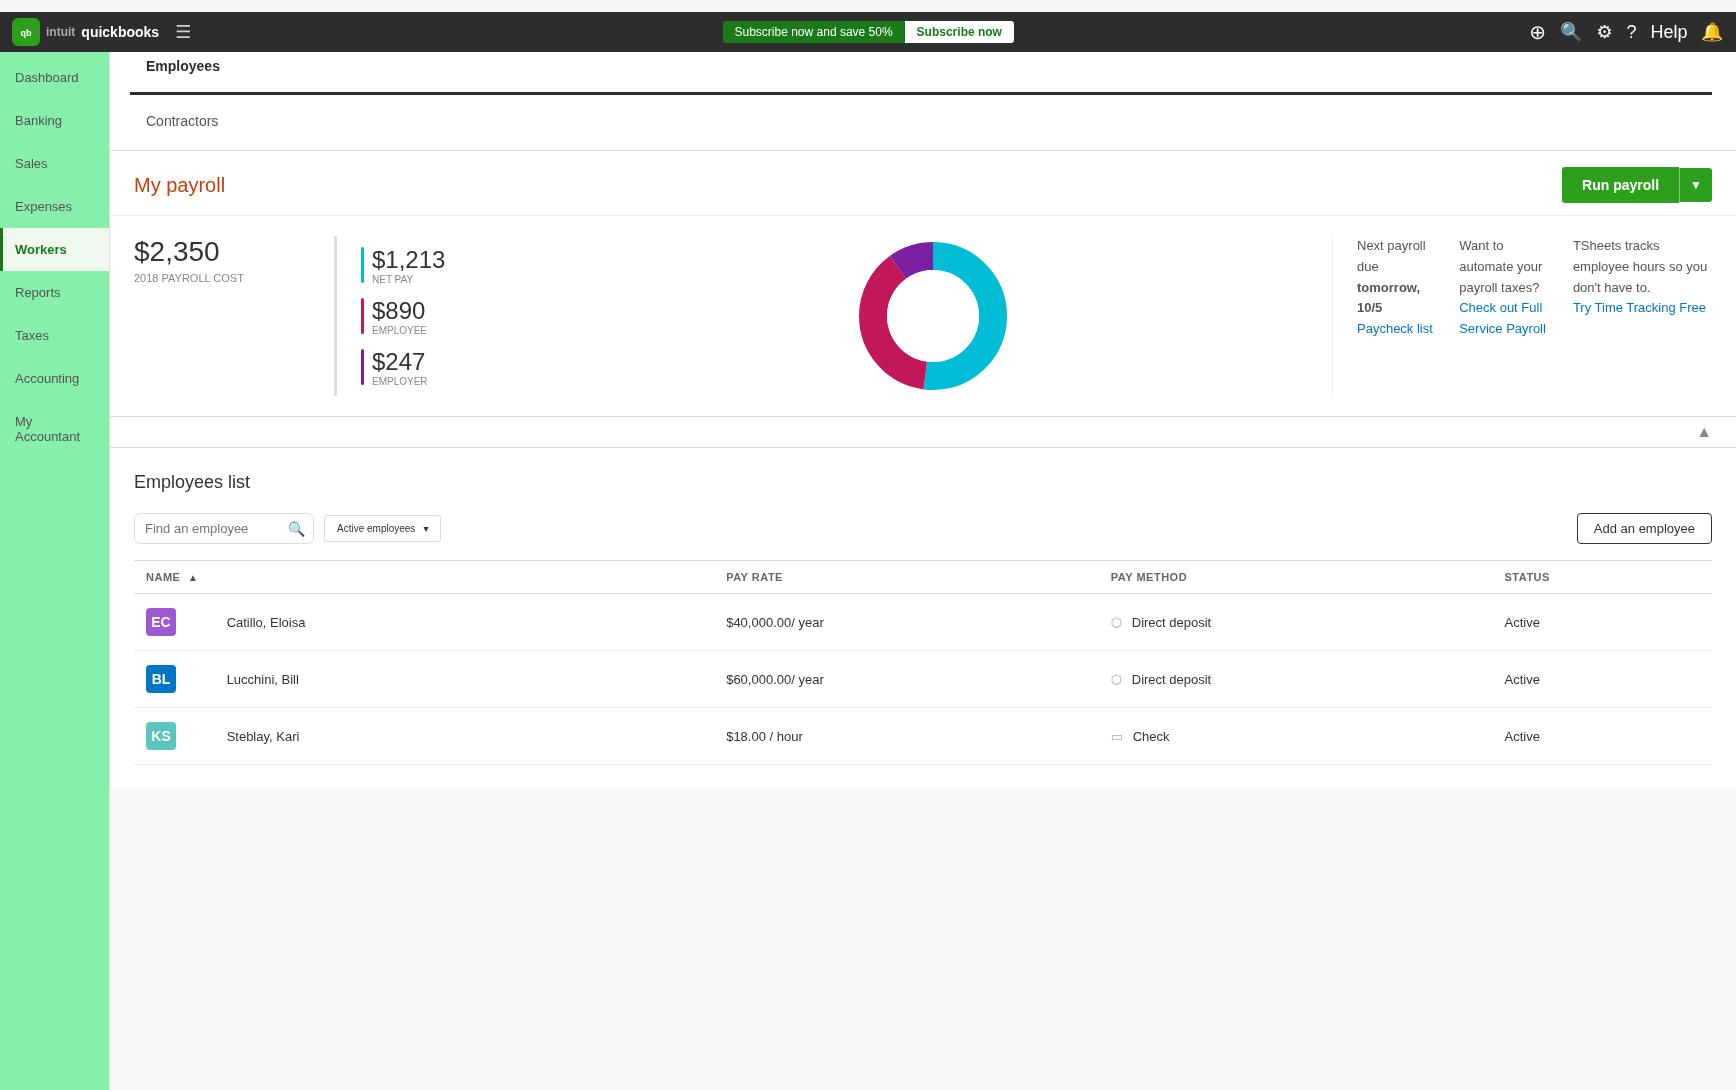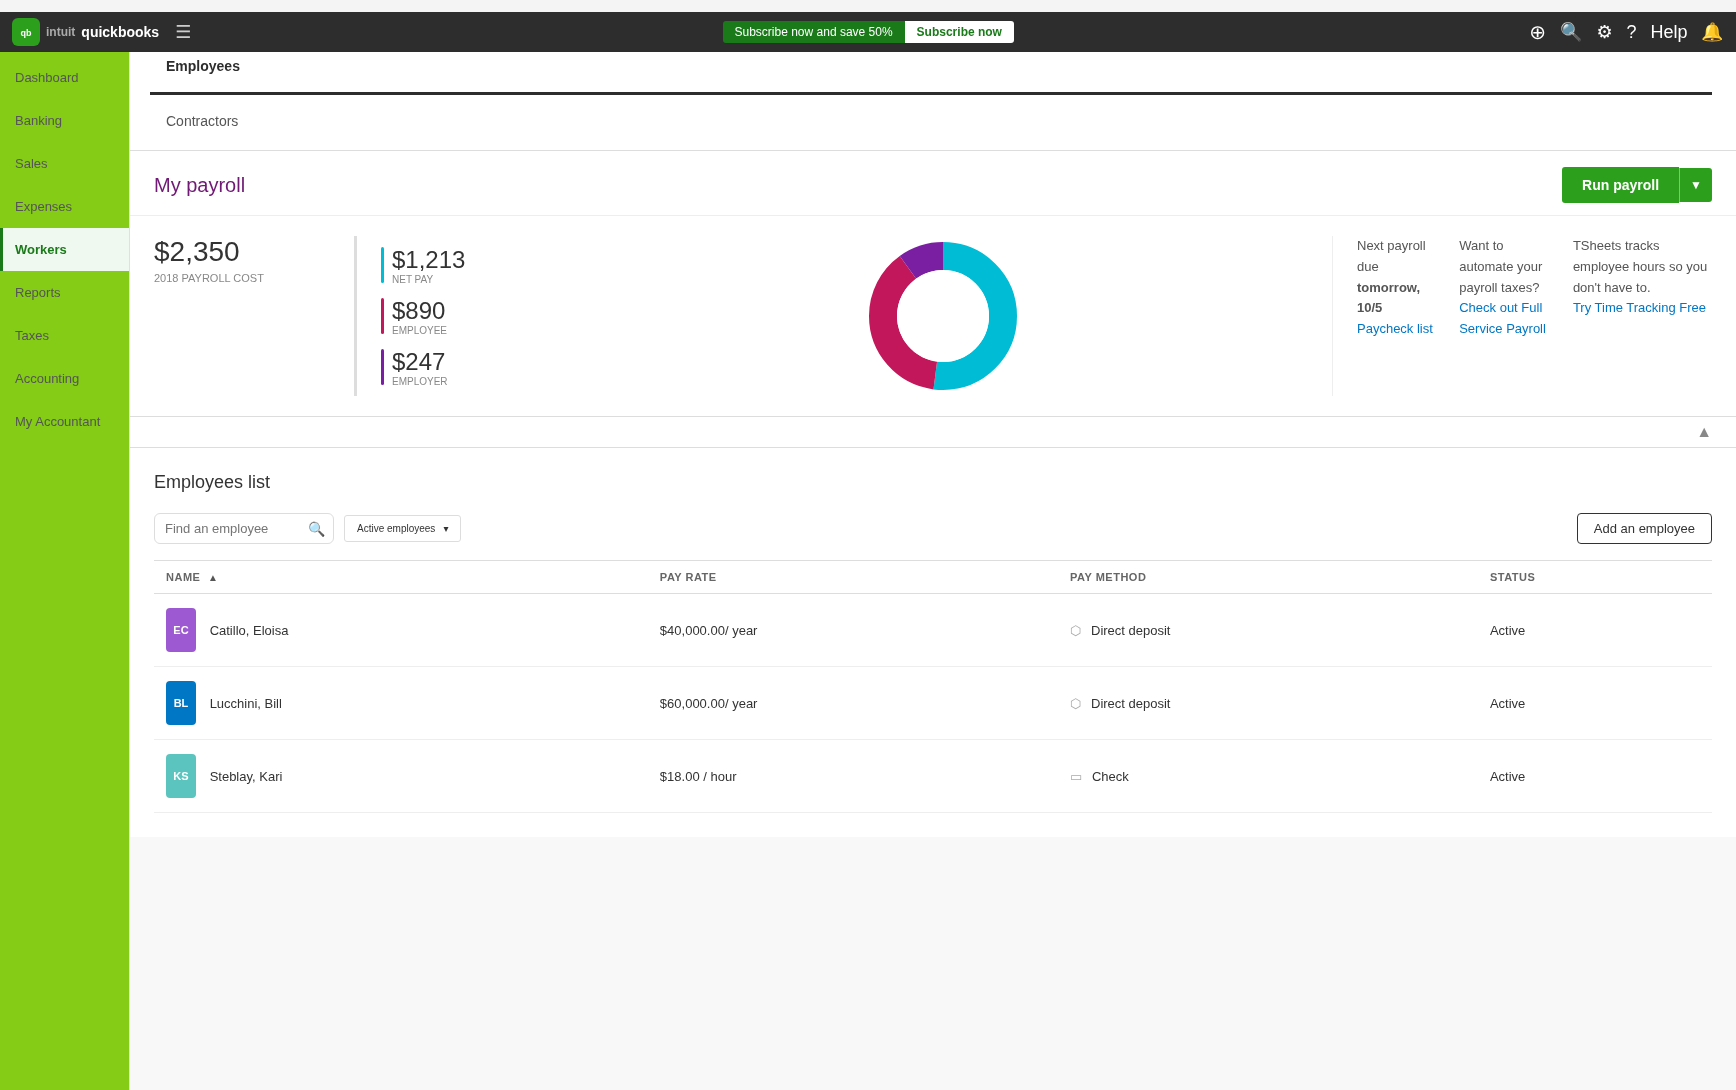"Dashboard" .sidebar { background: #84cc16 -> #86efac; width: 130px -> 110px }
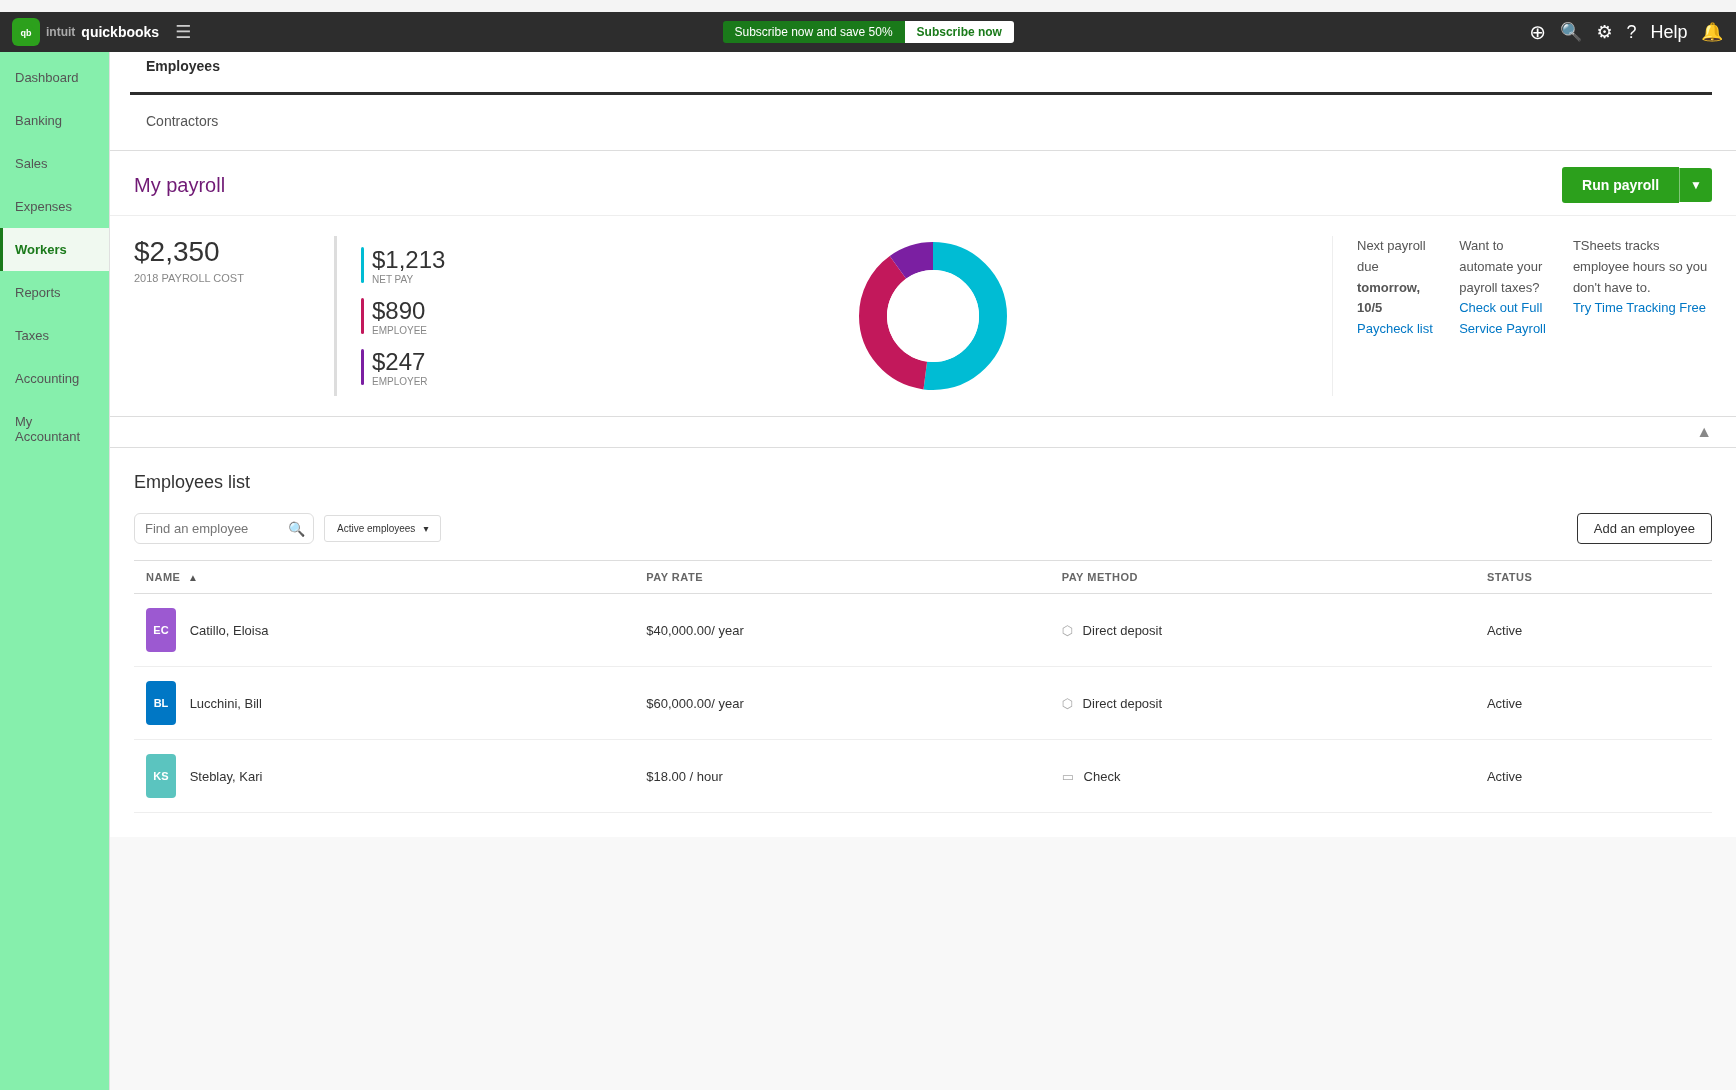"My payroll" .payroll-title { color: #701a75 -> #c2410c }
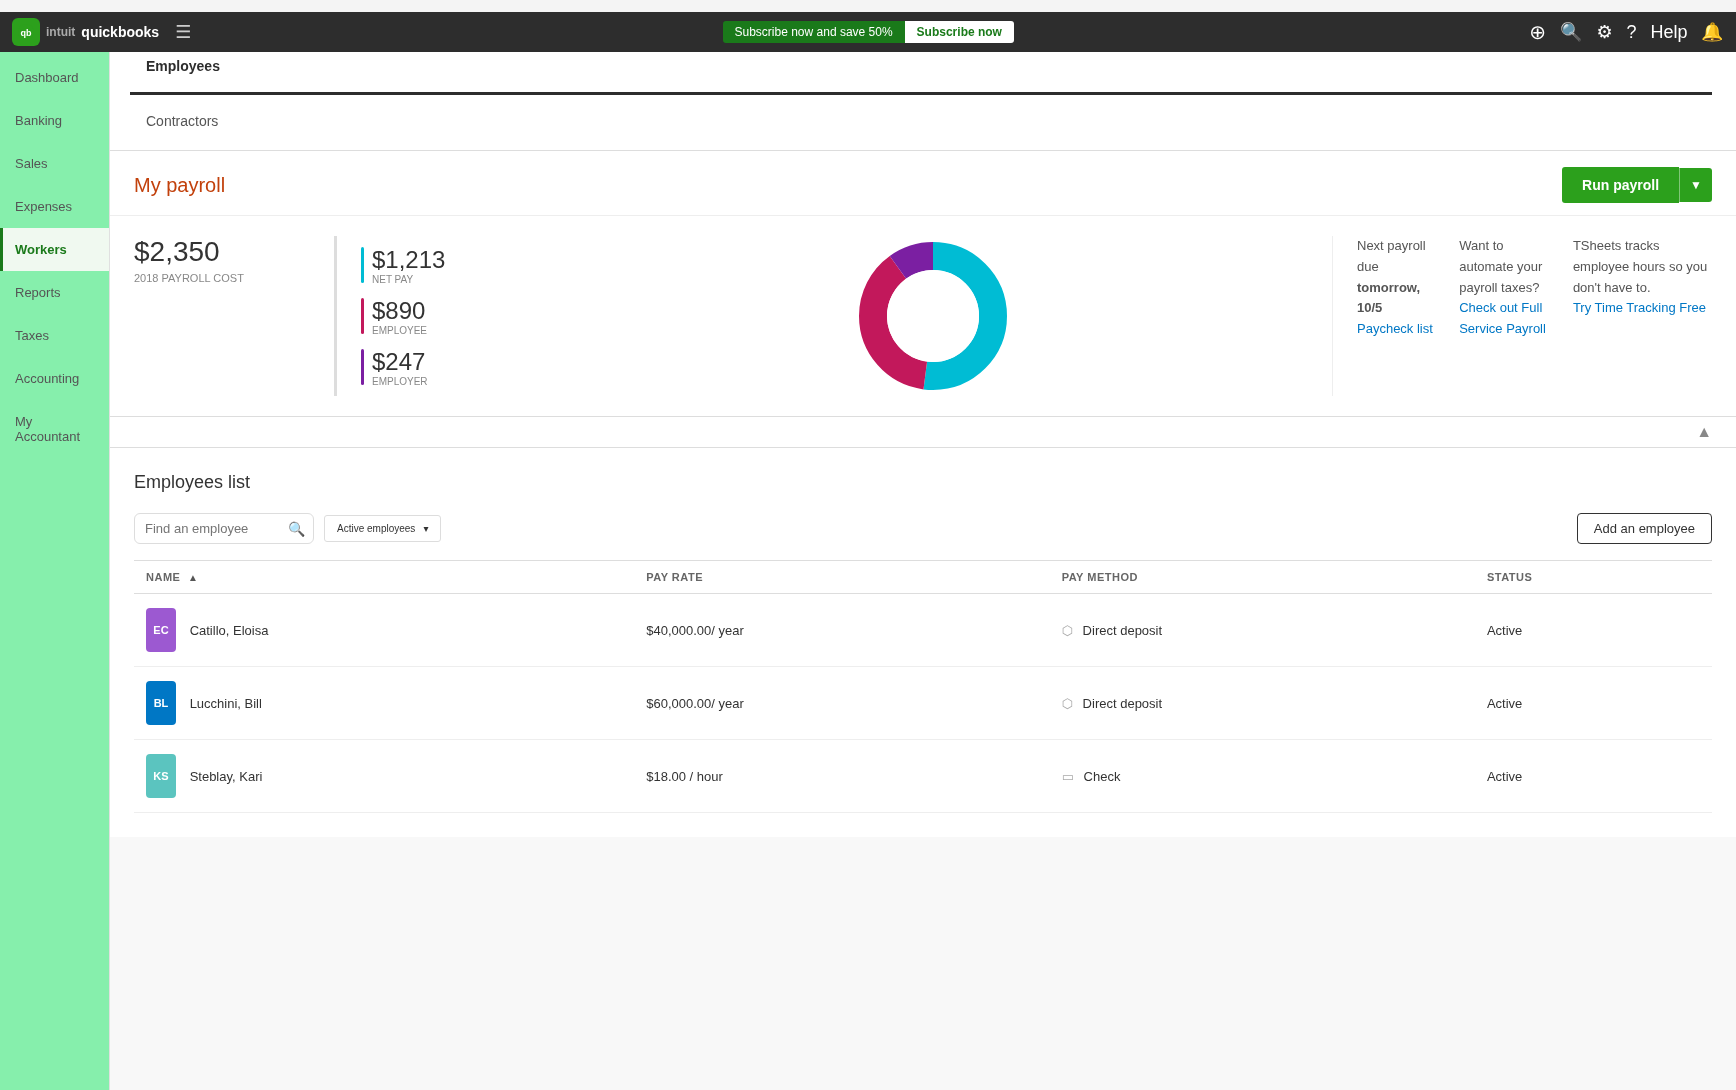"EC" .avatar-circle { font-size: 11px -> 14px; height: 44px -> 28px }
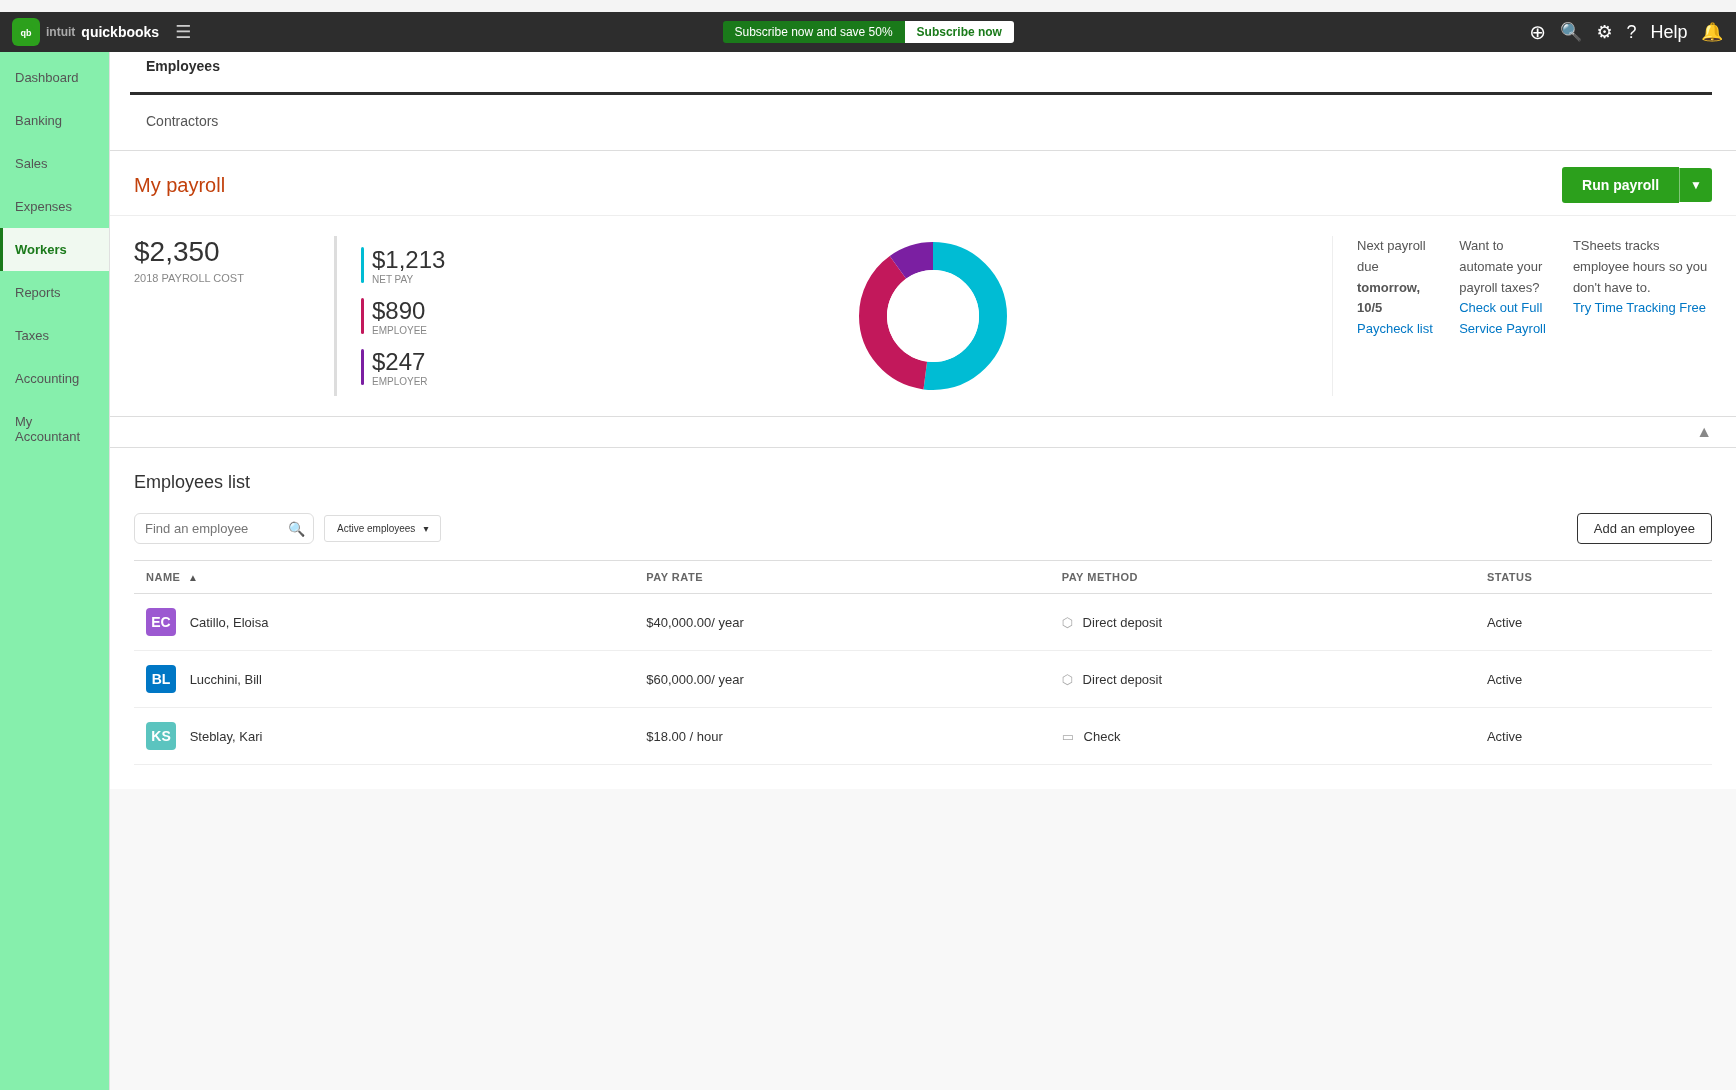"Catillo, Eloisa" .employee-name { margin-left: none -> 37px }
